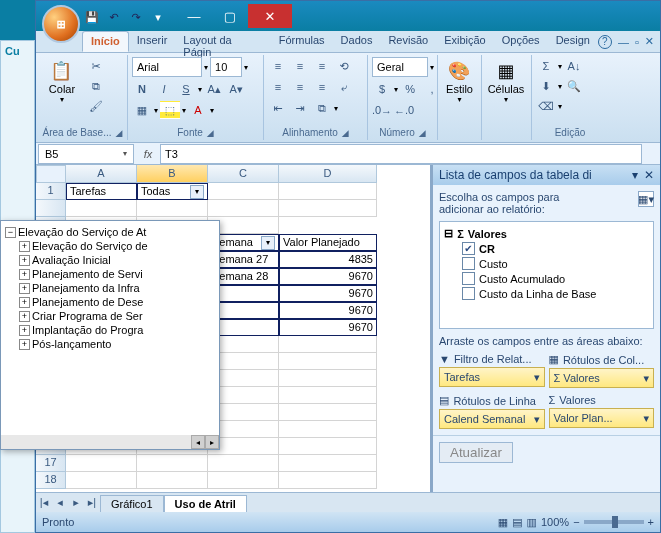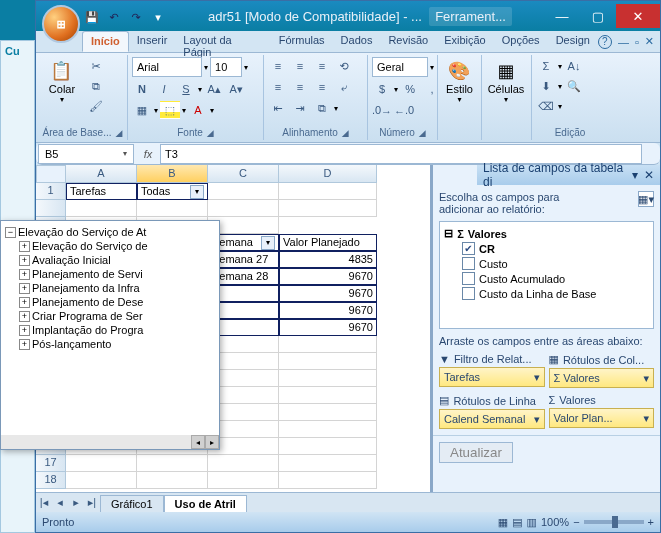"adr51 [Modo de Compatibilidade] -" div.tb-title { html: <div> <span>adr51 [Modo de Compatibilidade] - ...</span>&nbsp; <span>Ferrament...</span> </div> -> none }
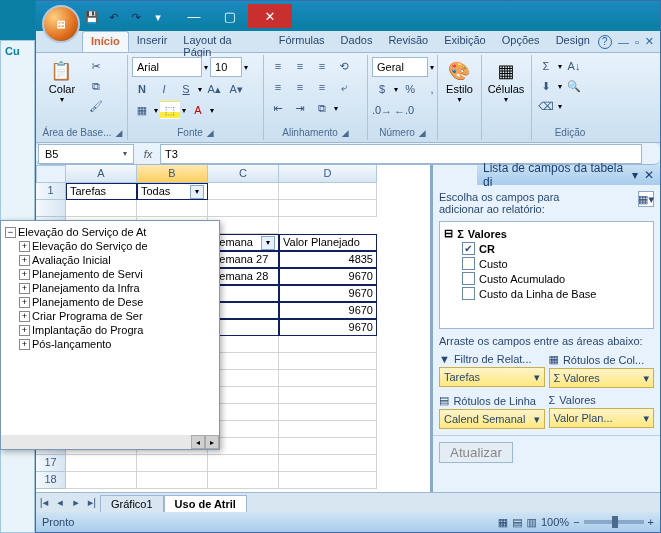"B5" .formula-bar { border-radius: 6px -> none }
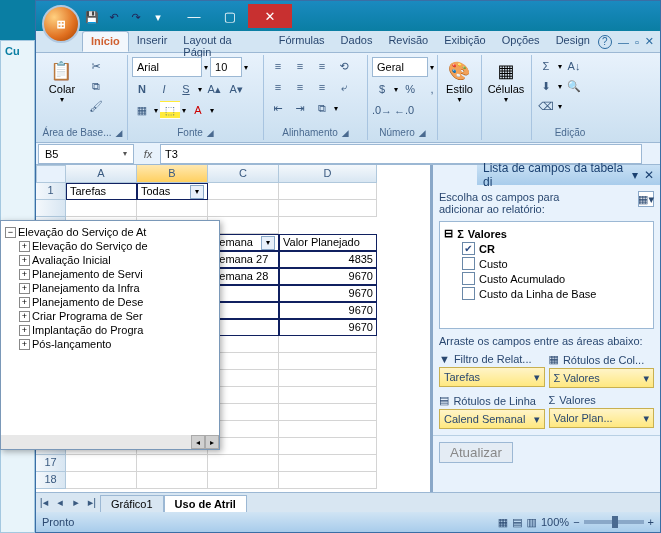"Lista de campos da tabela" .fl-header { margin-left: 44px -> none }
